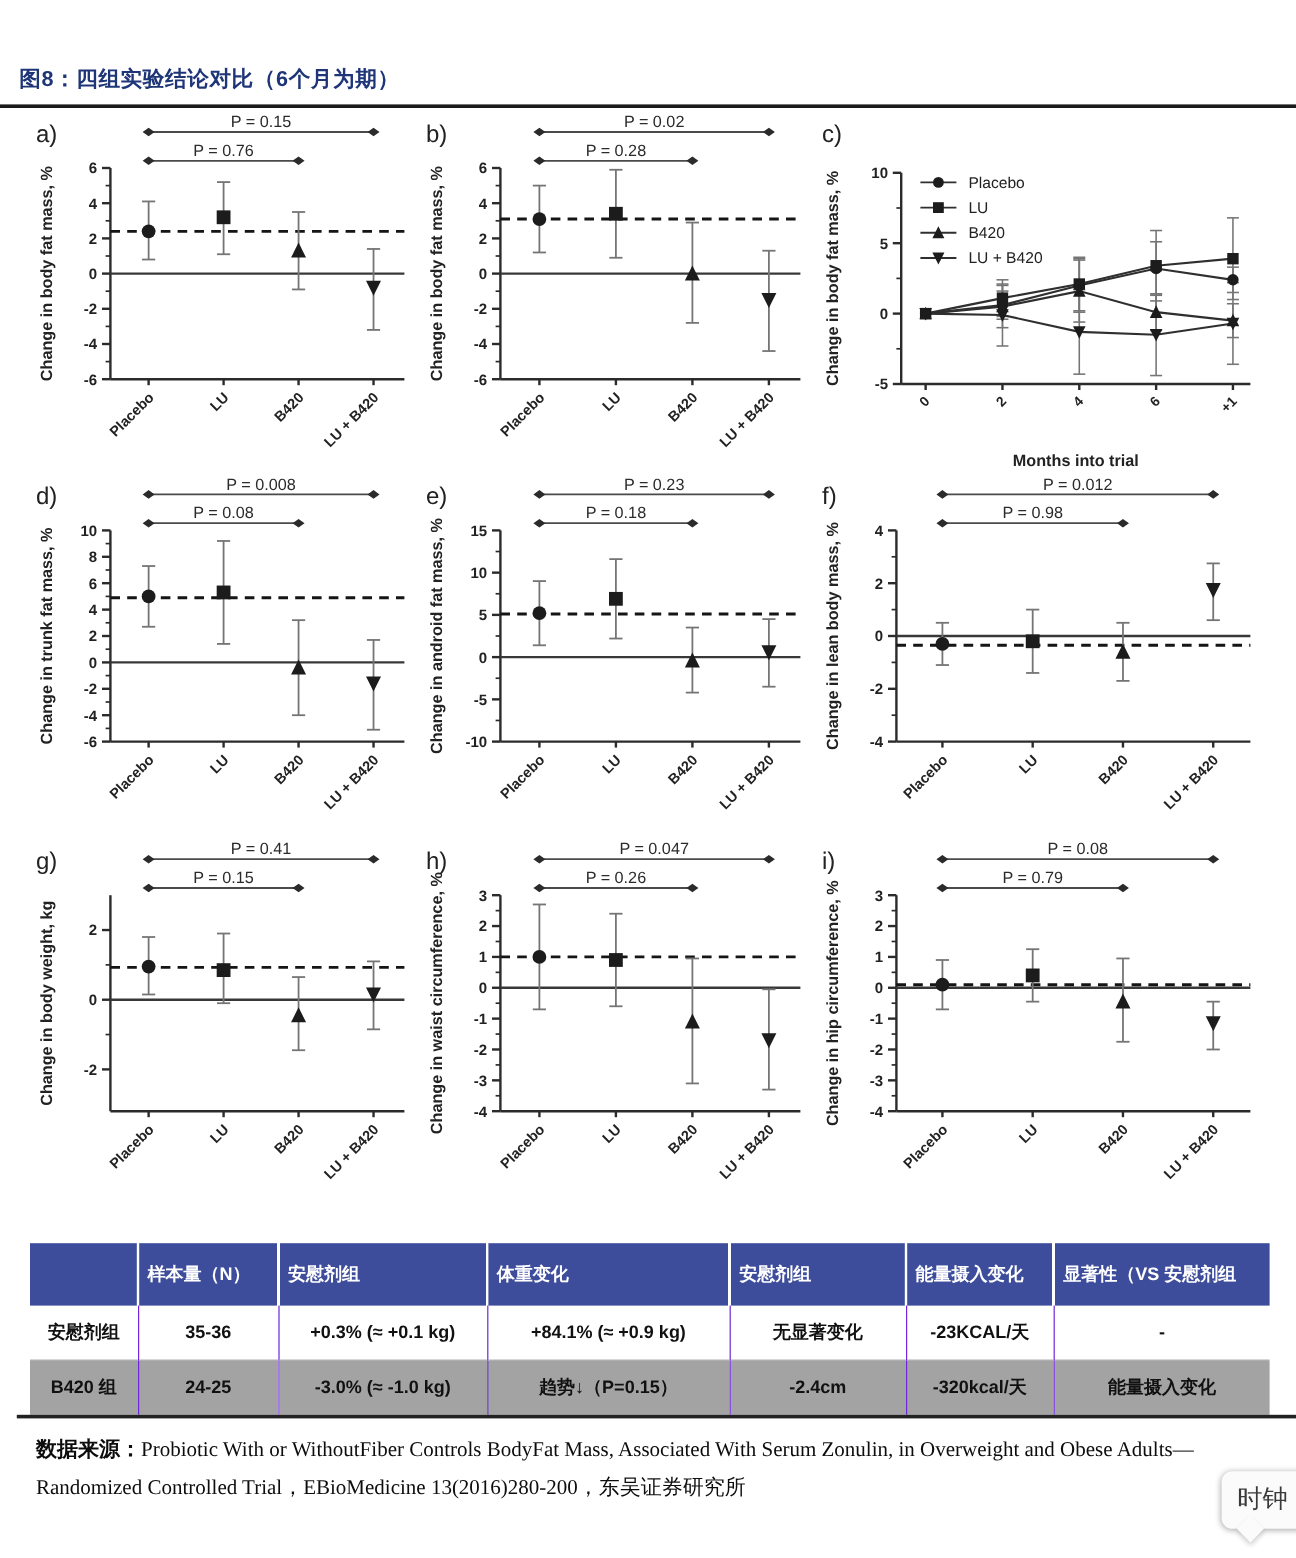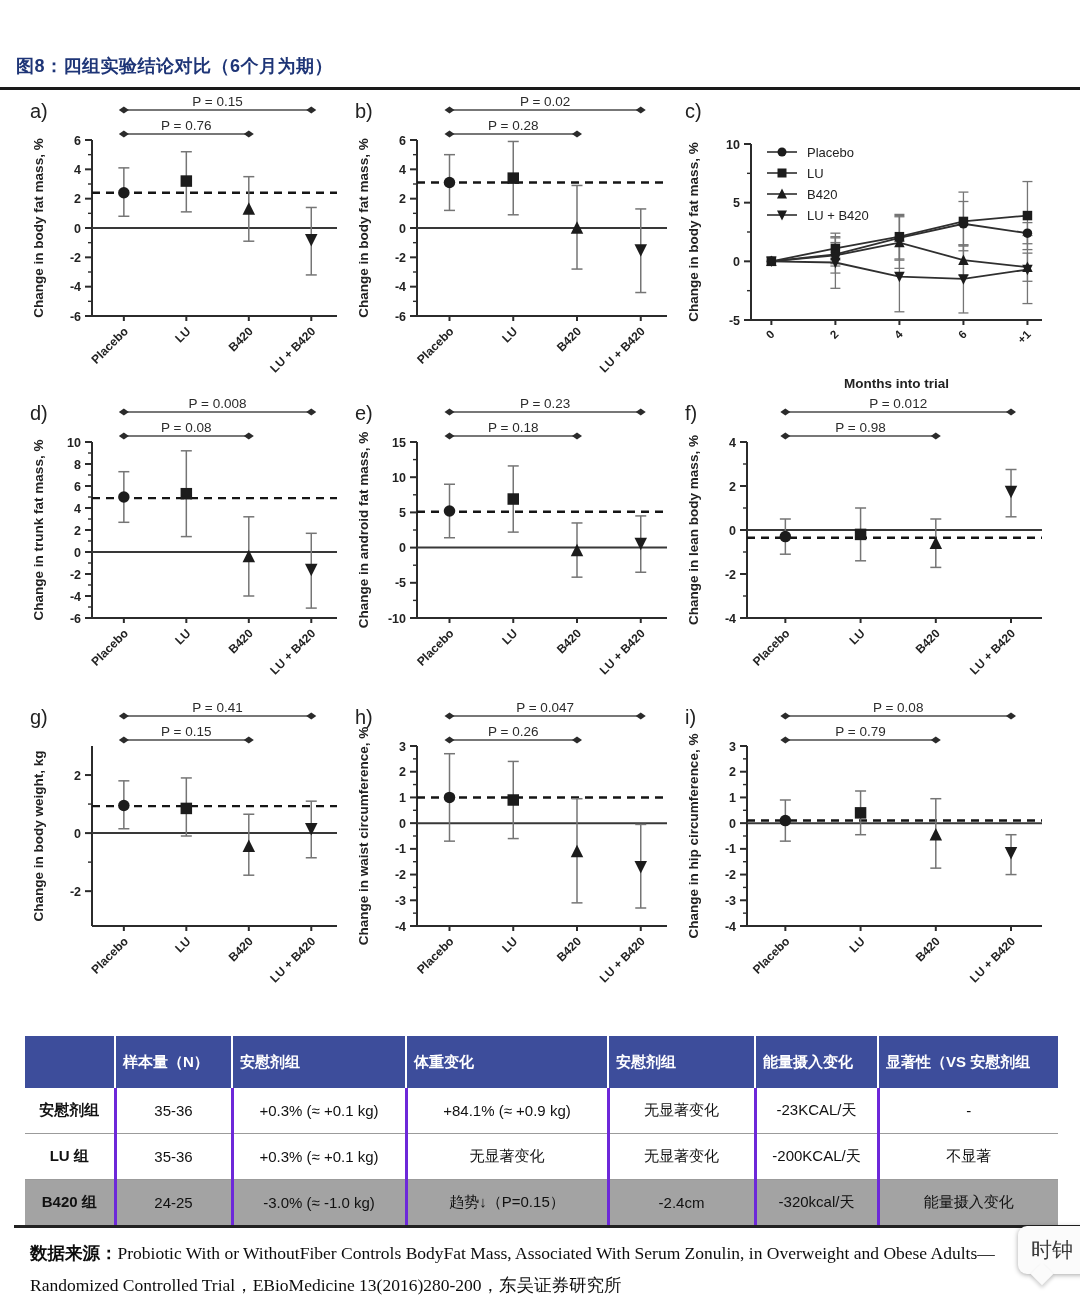"35-36" table.results td { border-left: 3px solid #6d28d9 -> 1px solid #6d28d9; font-weight: 400 -> 700 }
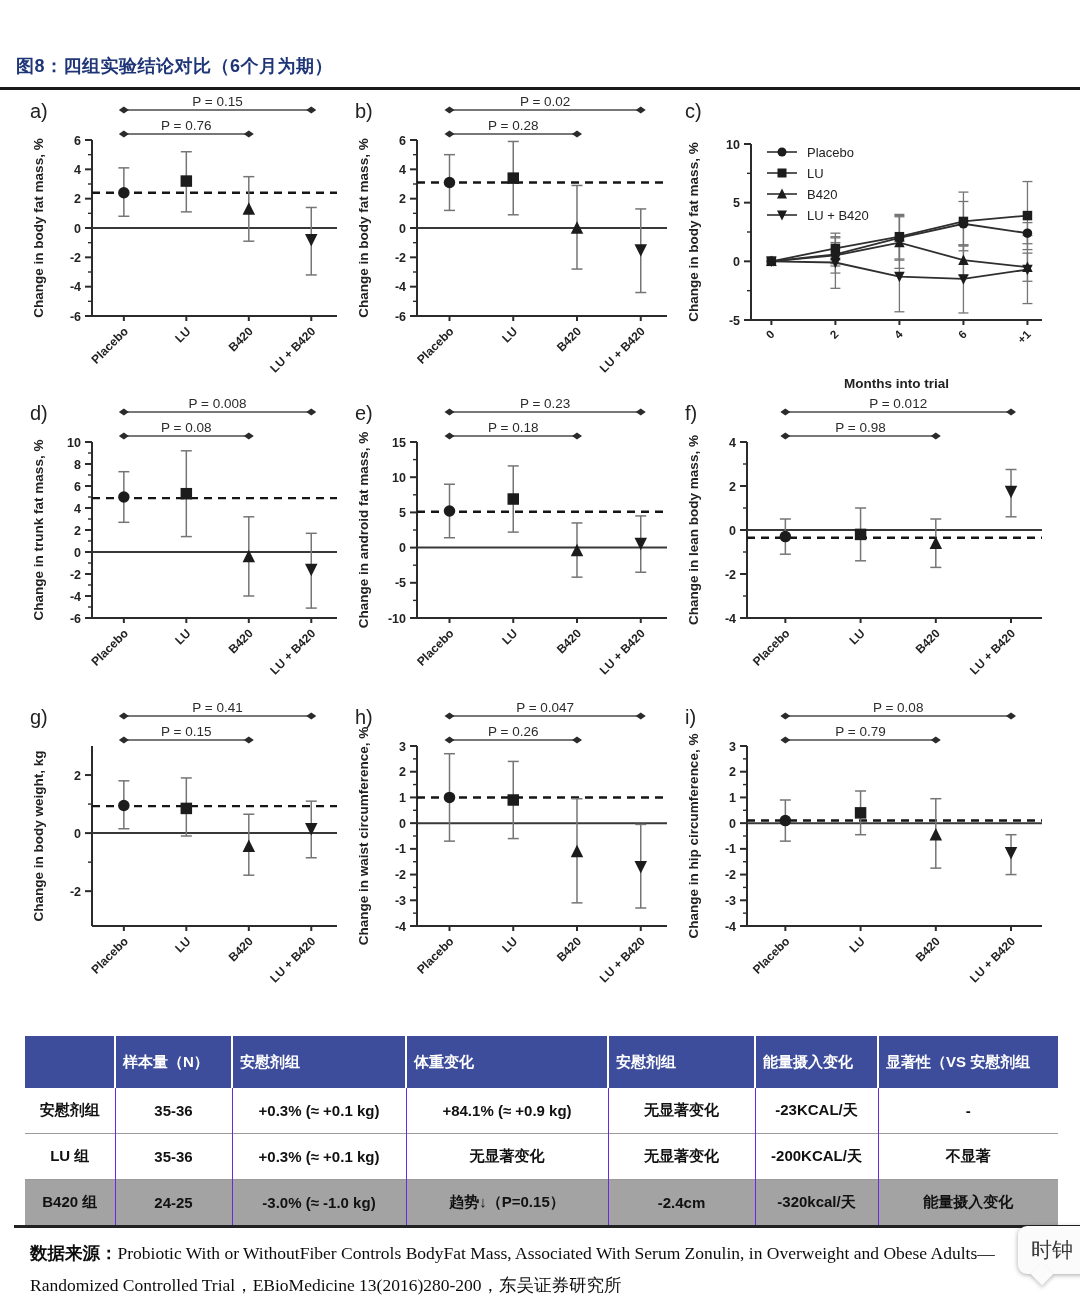"LU 组" tr { html: <tr> <td>LU 组</td> <td>35-36</td> <td>+0.3% (≈ +0.1 kg)</td> <td>无显著变化</td> <td>无显著变化</td> <td>-200KCAL/天</td> <td>不显著</td> </tr> -> none }
